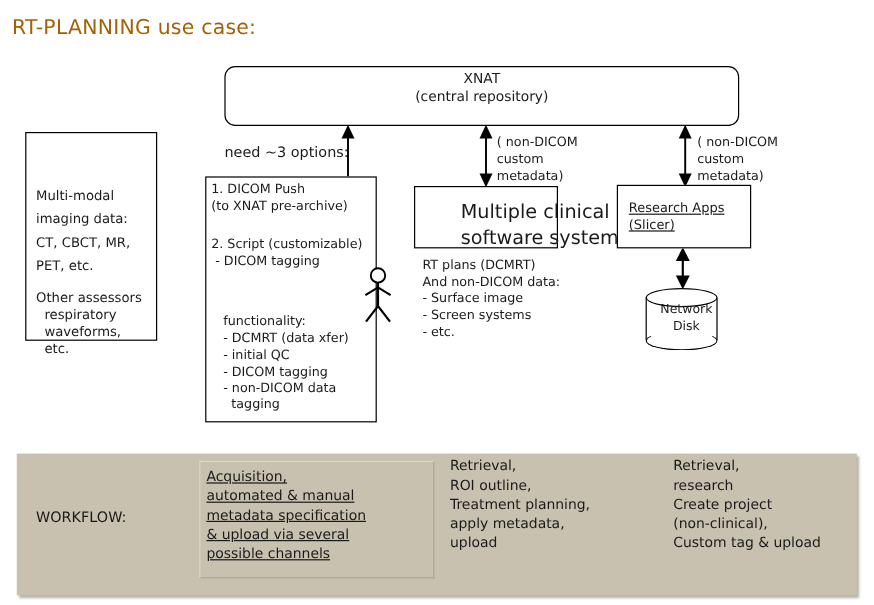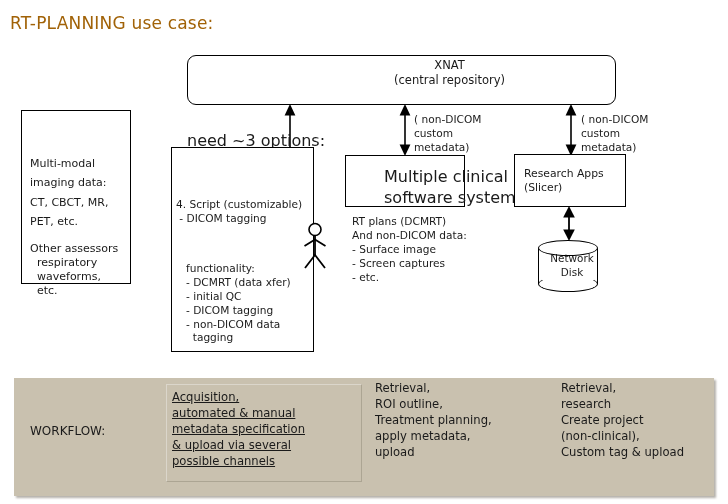"XNAT" #xnat-label { padding-left: 48px -> none }
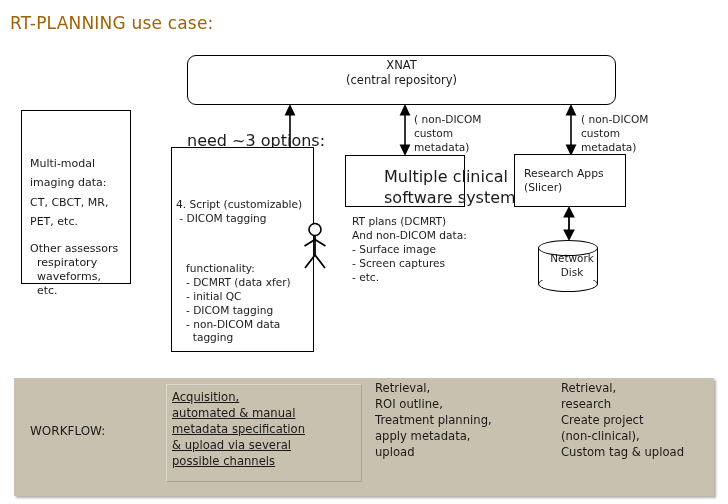"need ~3 options:" #need-options { font-size: 16px -> 12px; top: 131px -> 120px }
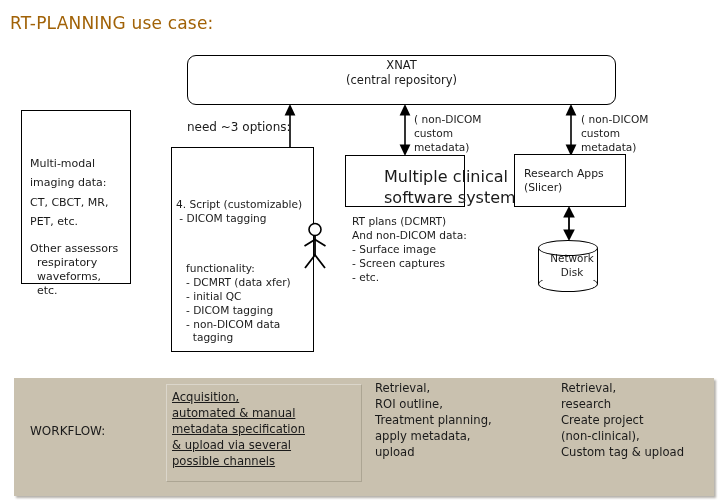"1. DICOM Push" div.txt { html: none -> <div>1. DICOM Push (to XNAT pre-archive)</div> }
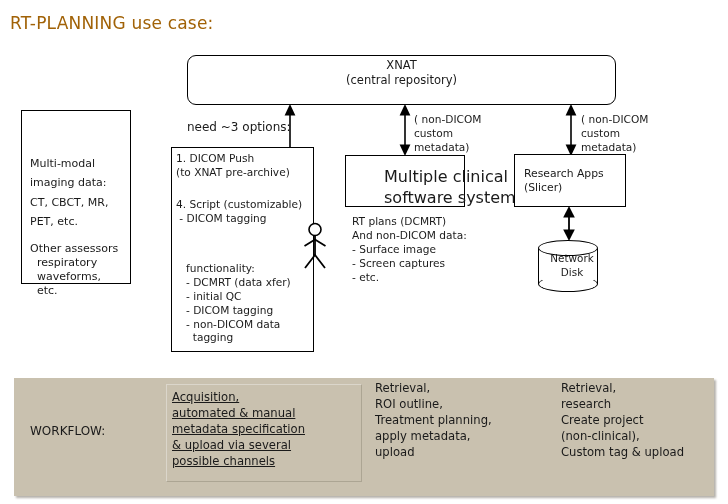"Research Apps" #research-label { text-decoration: none -> underline }
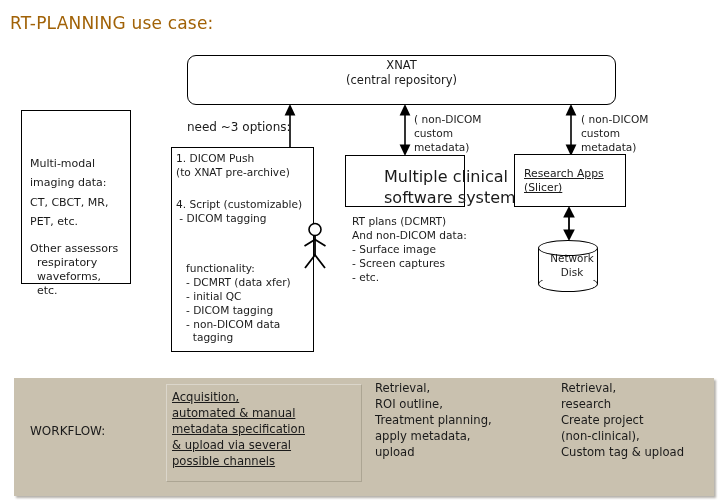"4. Script (customizable)" div.txt { text: 4 -> 2 }
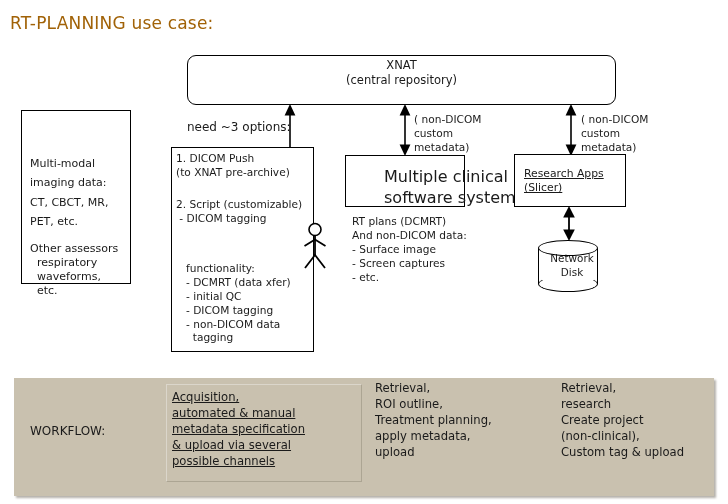"RT plans (DCMRT)" div.txt { text: captures -> systems }
